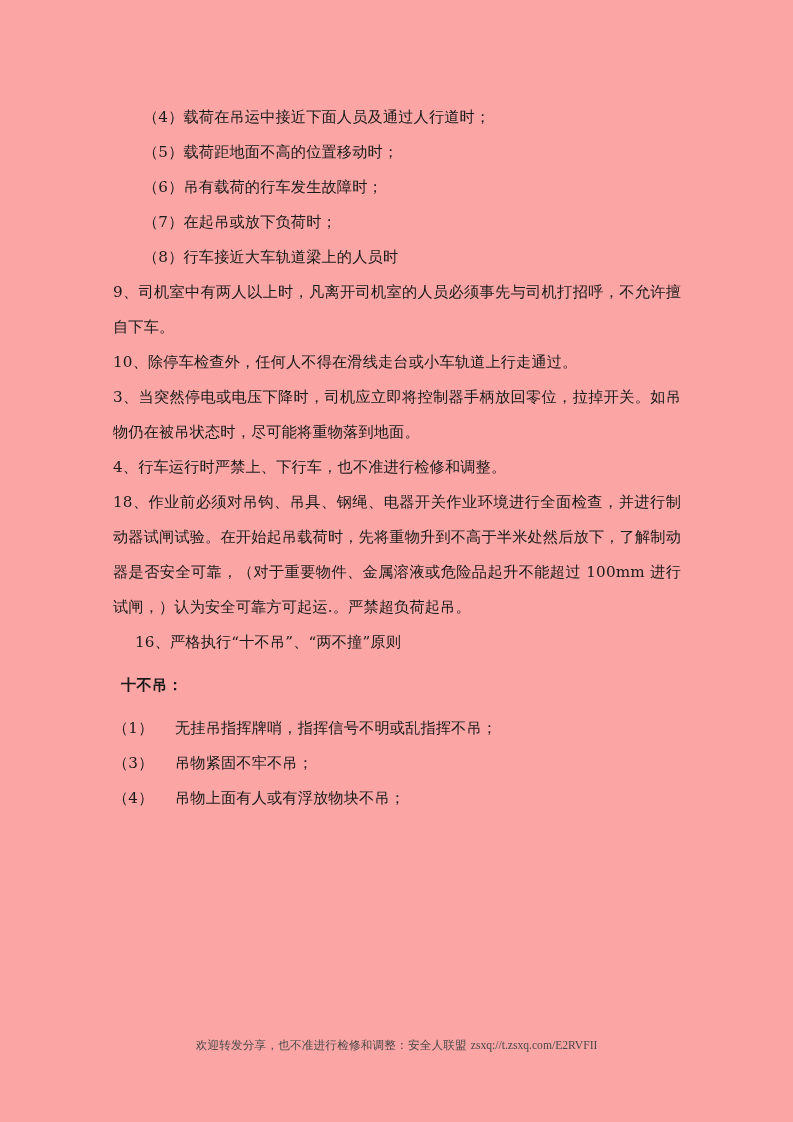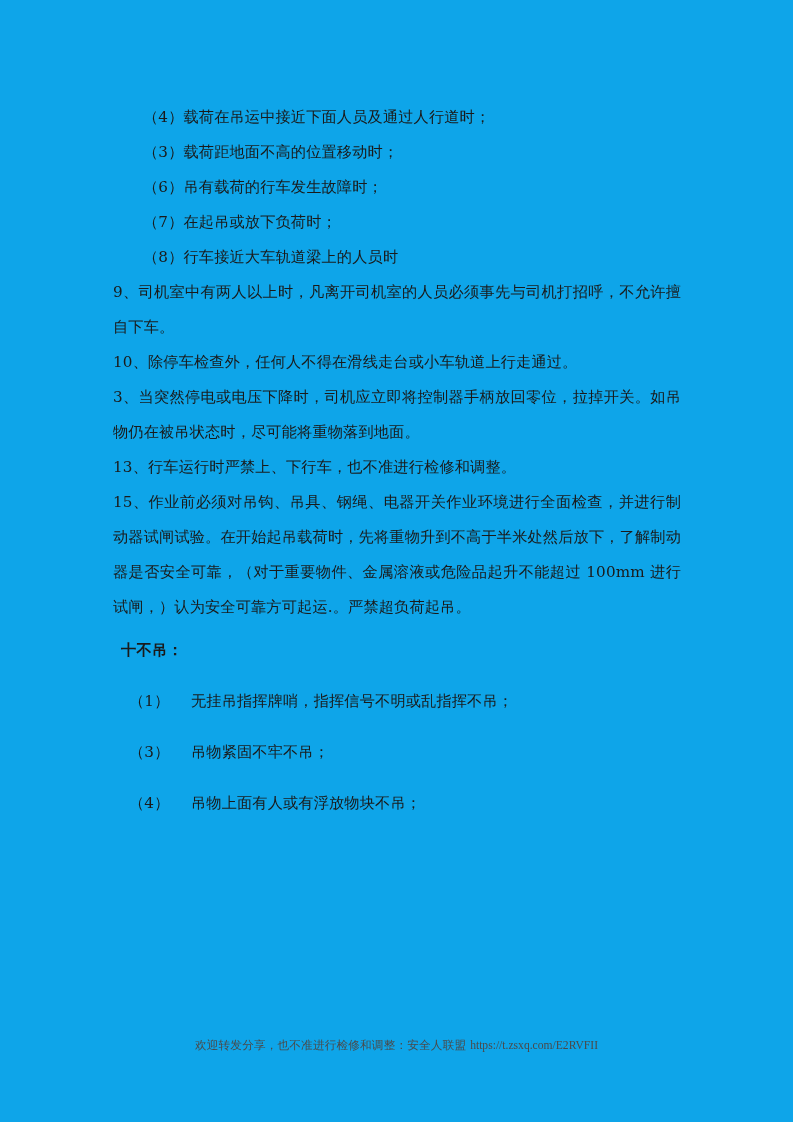"（4）载荷在吊运中接近下面人员及通过人行道时；" #page { background: #0ea5e9 -> #fca5a5 }
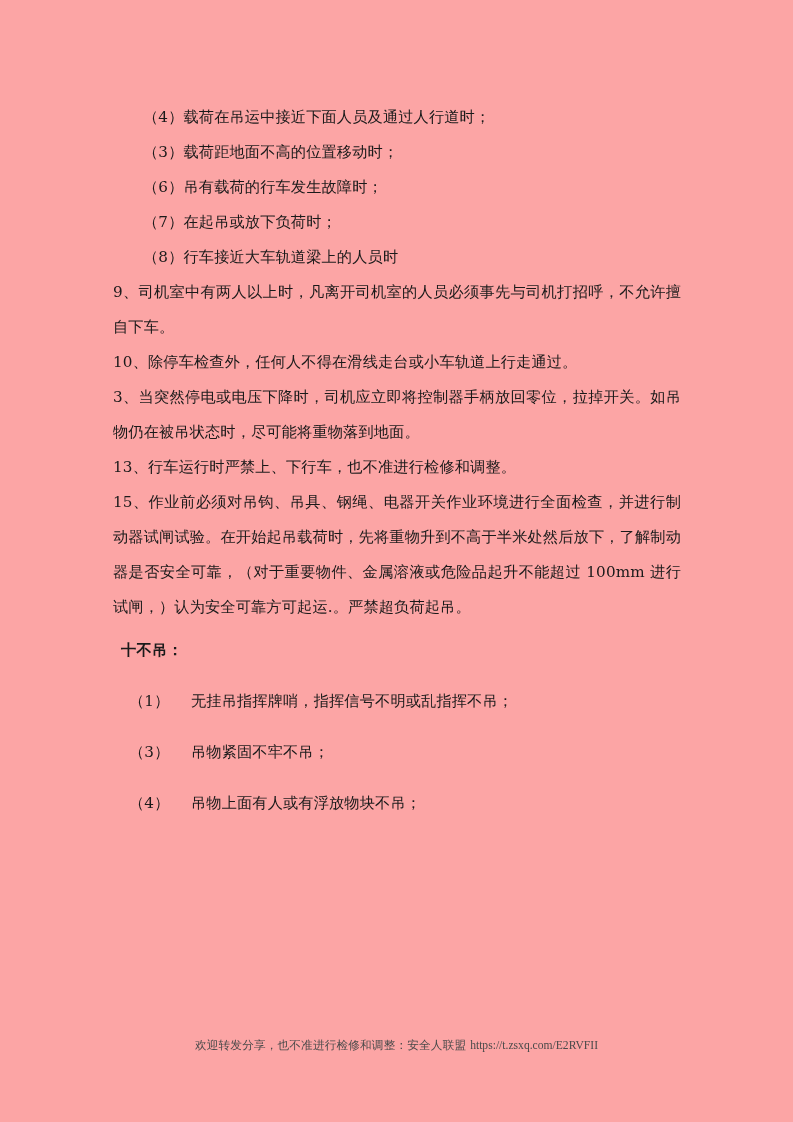"（3）载荷距地面不高的位置移动时；" p.para { text: 3 -> 5 }
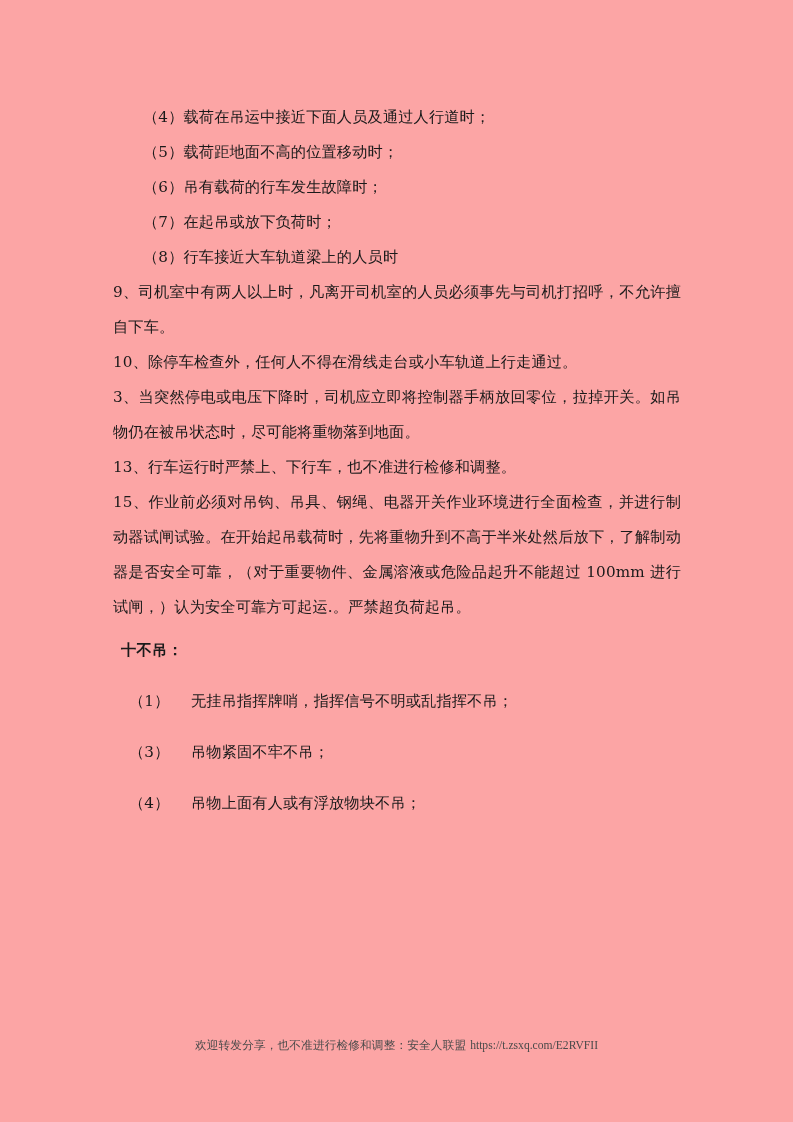"13、行车运行时严禁上、下行车，也不准进行检修和调整。" p.para { text: 13 -> 4 }
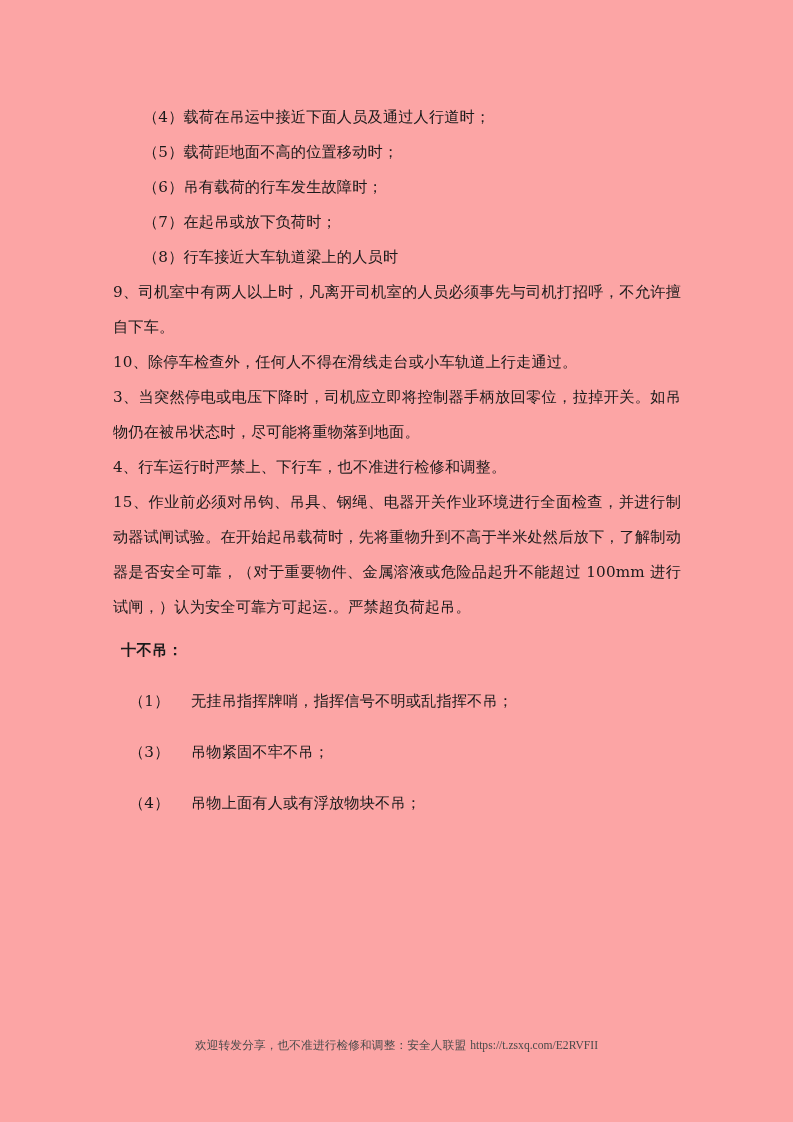"15、作业前必须对吊钩、吊具、钢绳、电器开关作业环境进行全面检查，并进行制动器试" p.para { text: 15 -> 18 }
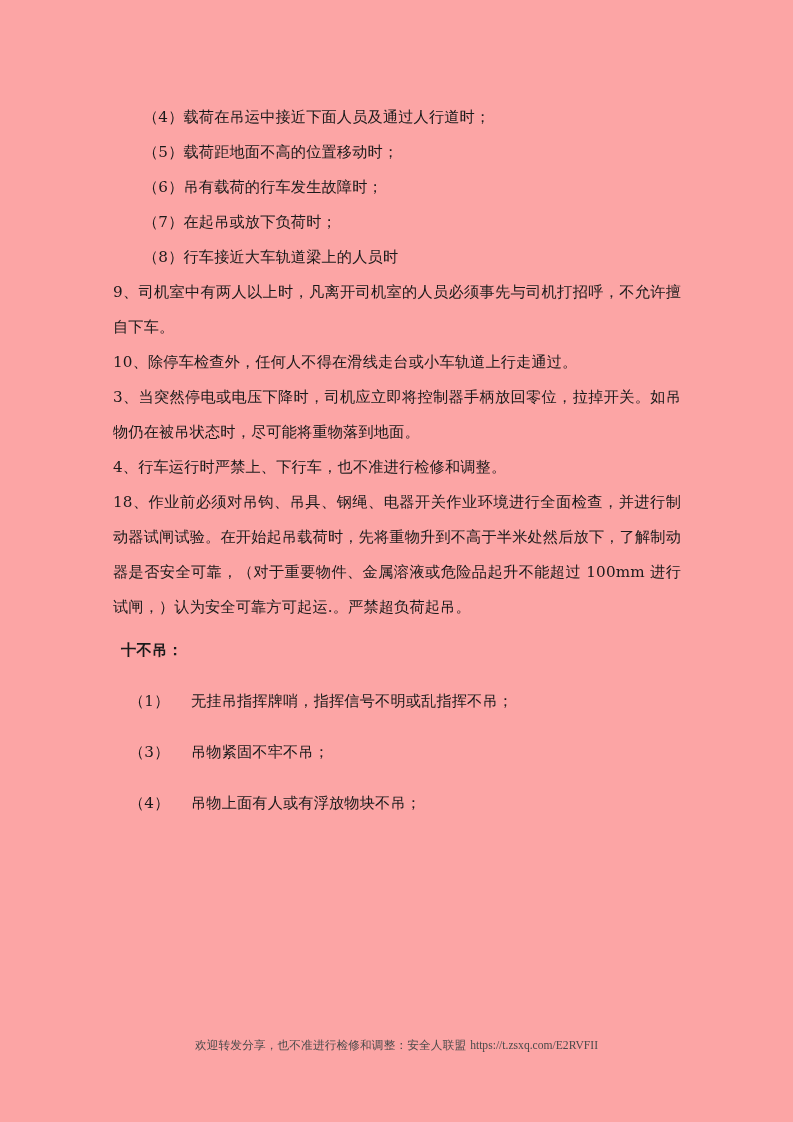"16、严格执行“十不吊”、“两不撞”原则" p.para { html: none -> <p>16、严格执行“十不吊”、“两不撞”原则</p> }
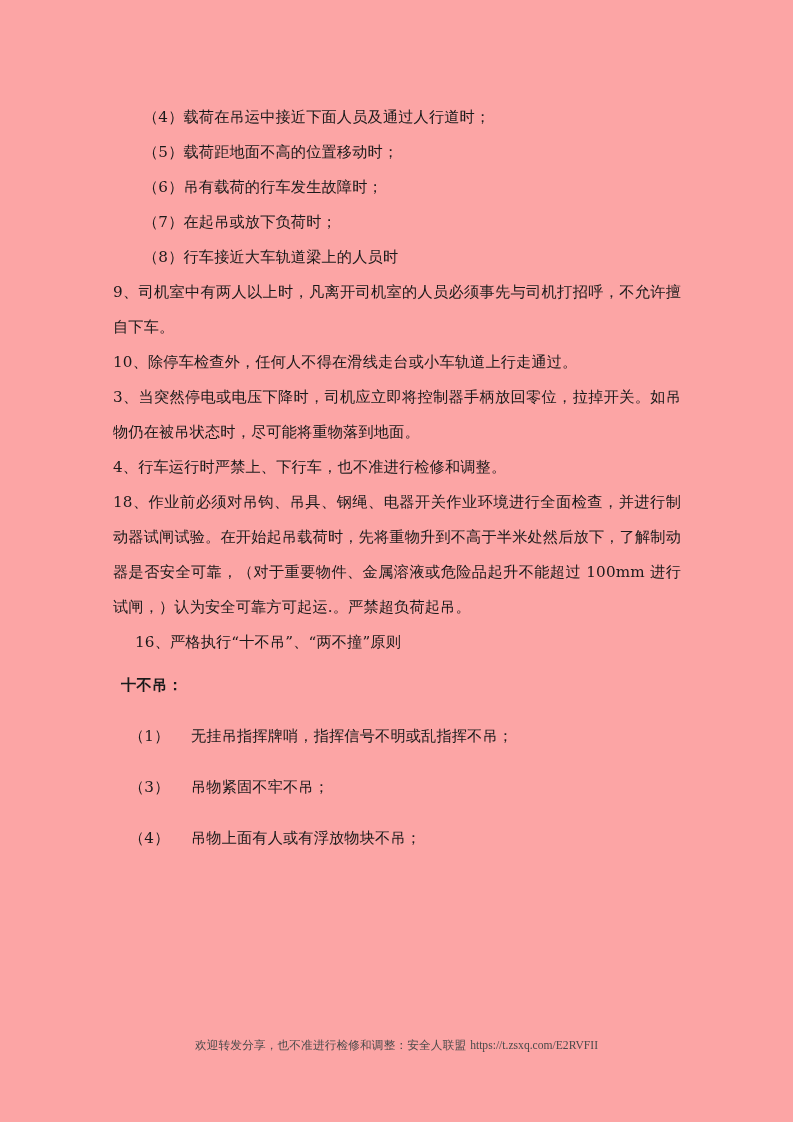"（1） 无挂吊指挥牌哨，指挥信号不明或乱指挥不吊；" .list-item { margin: 16px -> 0 }
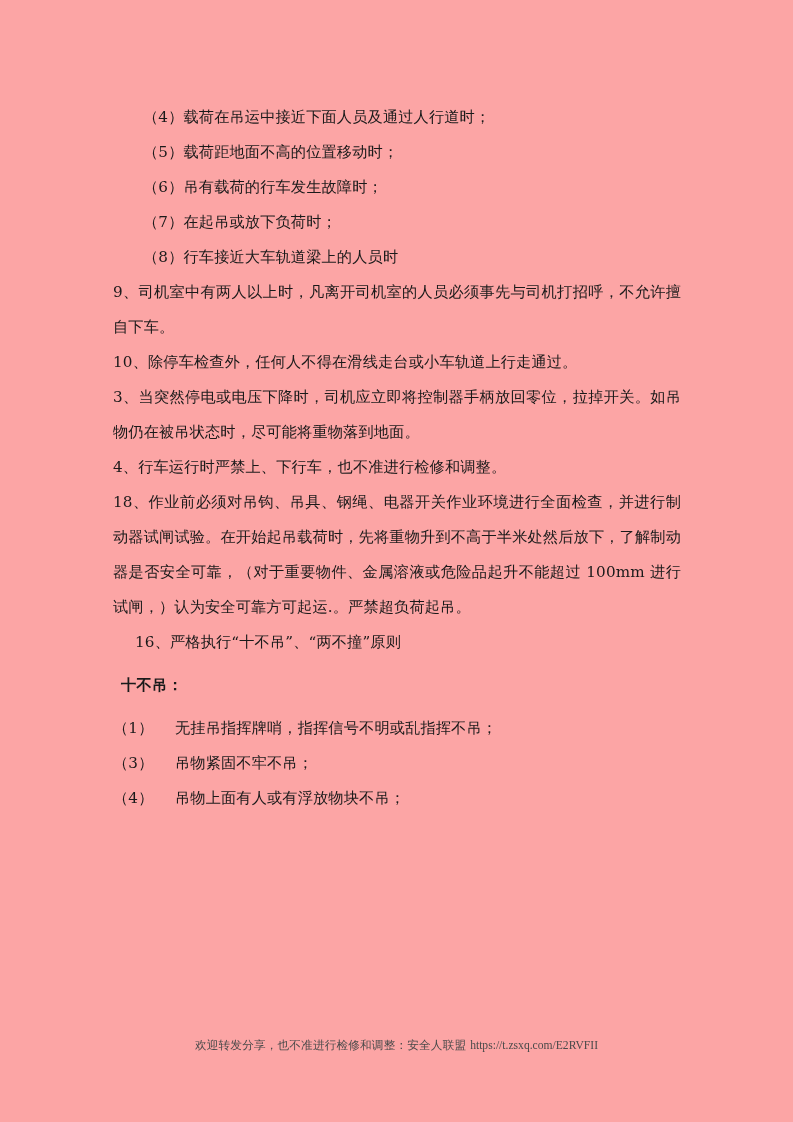"https://t.zsxq.com/E2RVFII" span.url { text: https://t.zsxq.com/E2RVFII -> zsxq://t.zsxq.com/E2RVFII }
